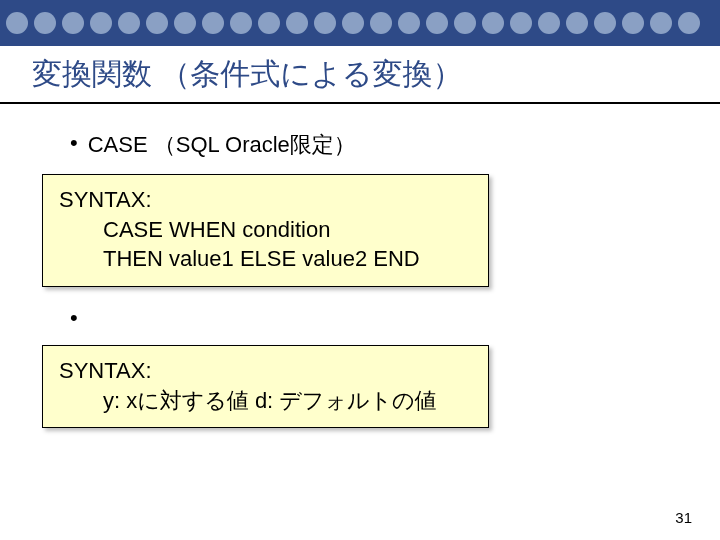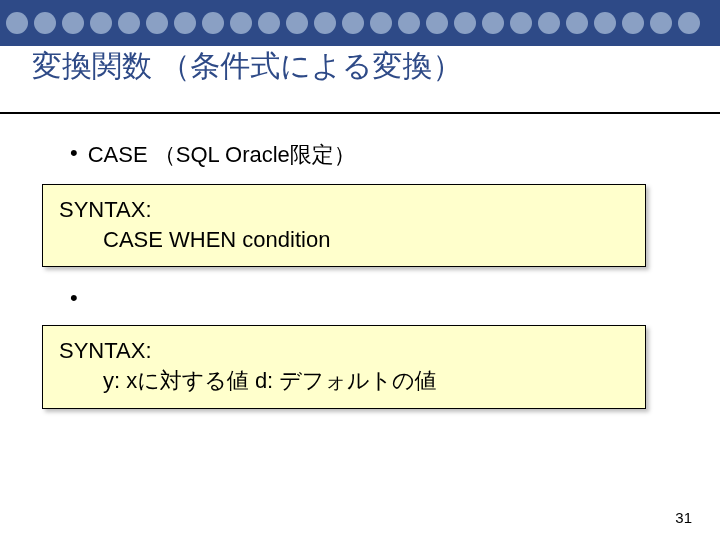"変換関数 （条件式による変換）" .title-bar { align-items: none -> center; height: 68px -> 58px }
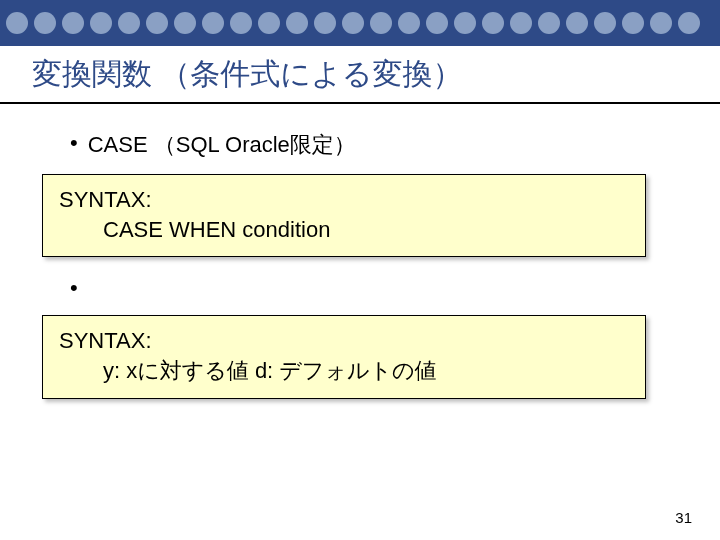"SYNTAX:" .syntax-box { width: 604px -> 447px }
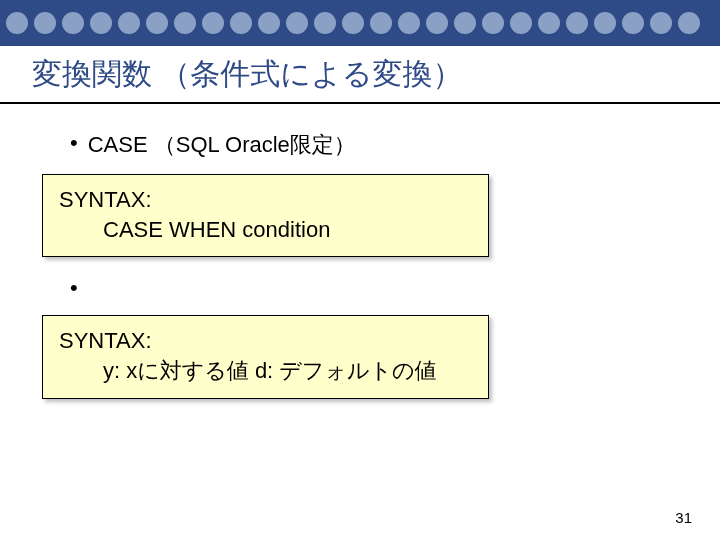"THEN value1 ELSE value2 END" div.syntax-indent { html: none -> <div>THEN value1 ELSE value2 END</div> }
